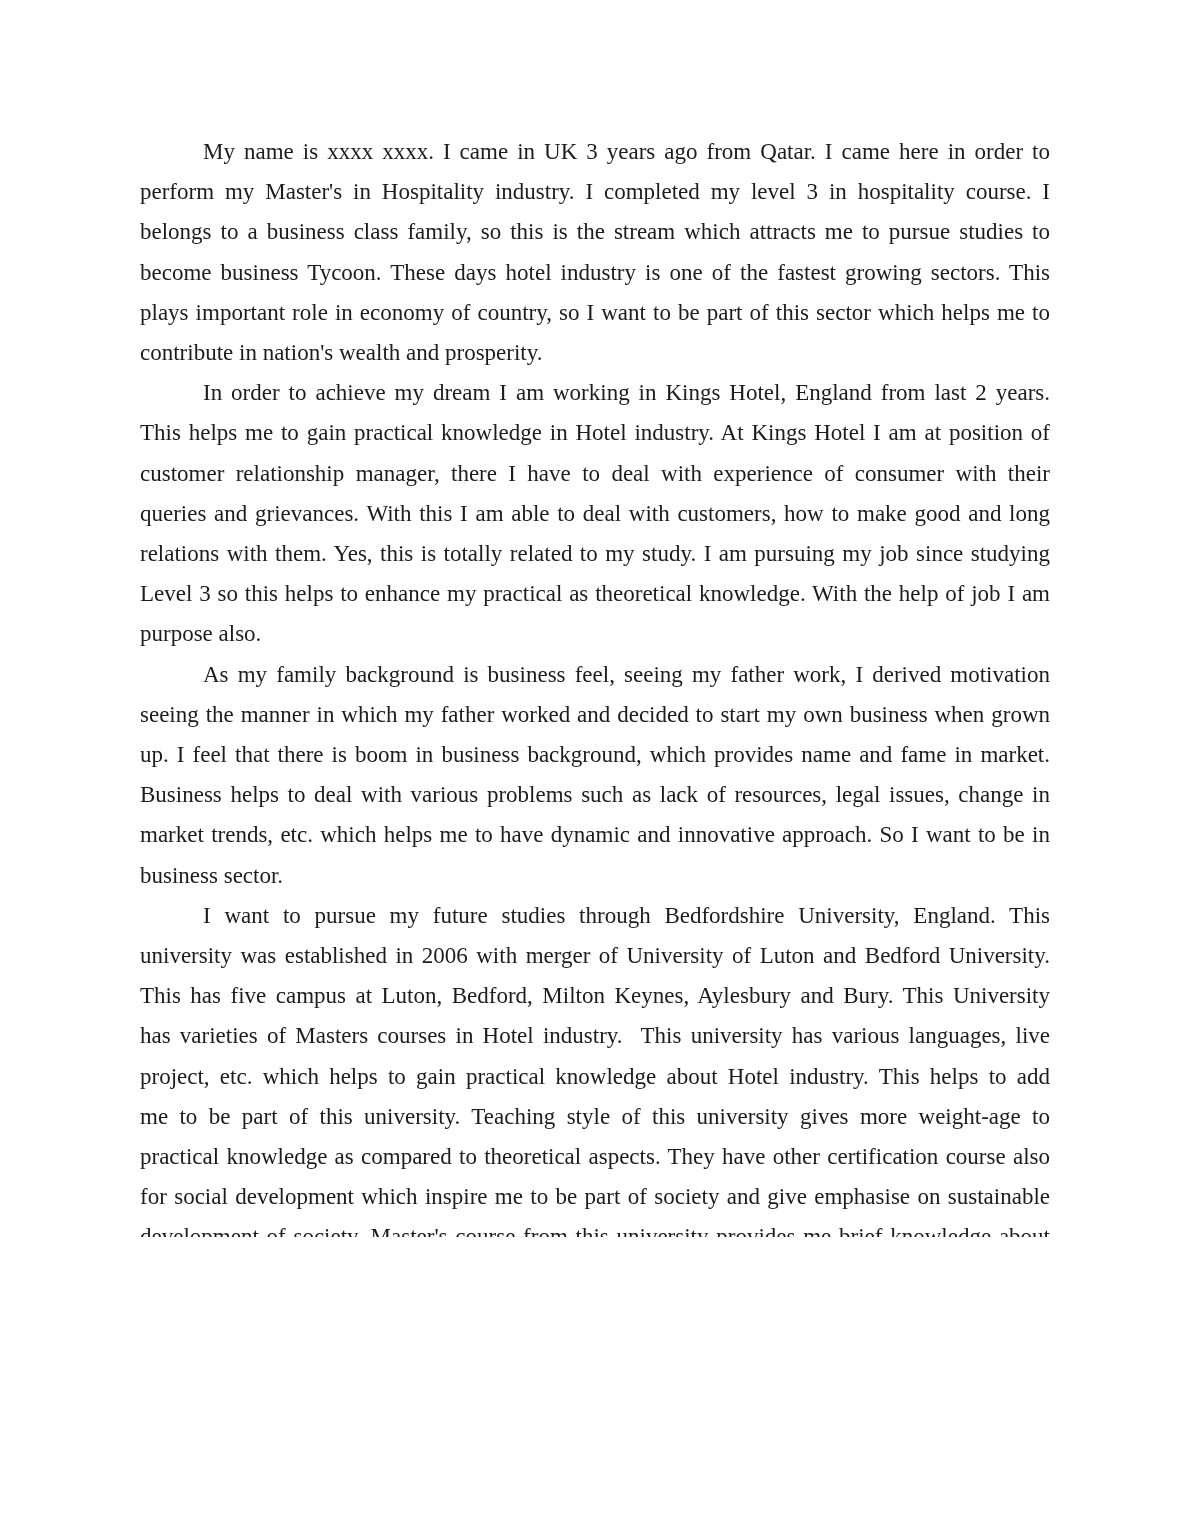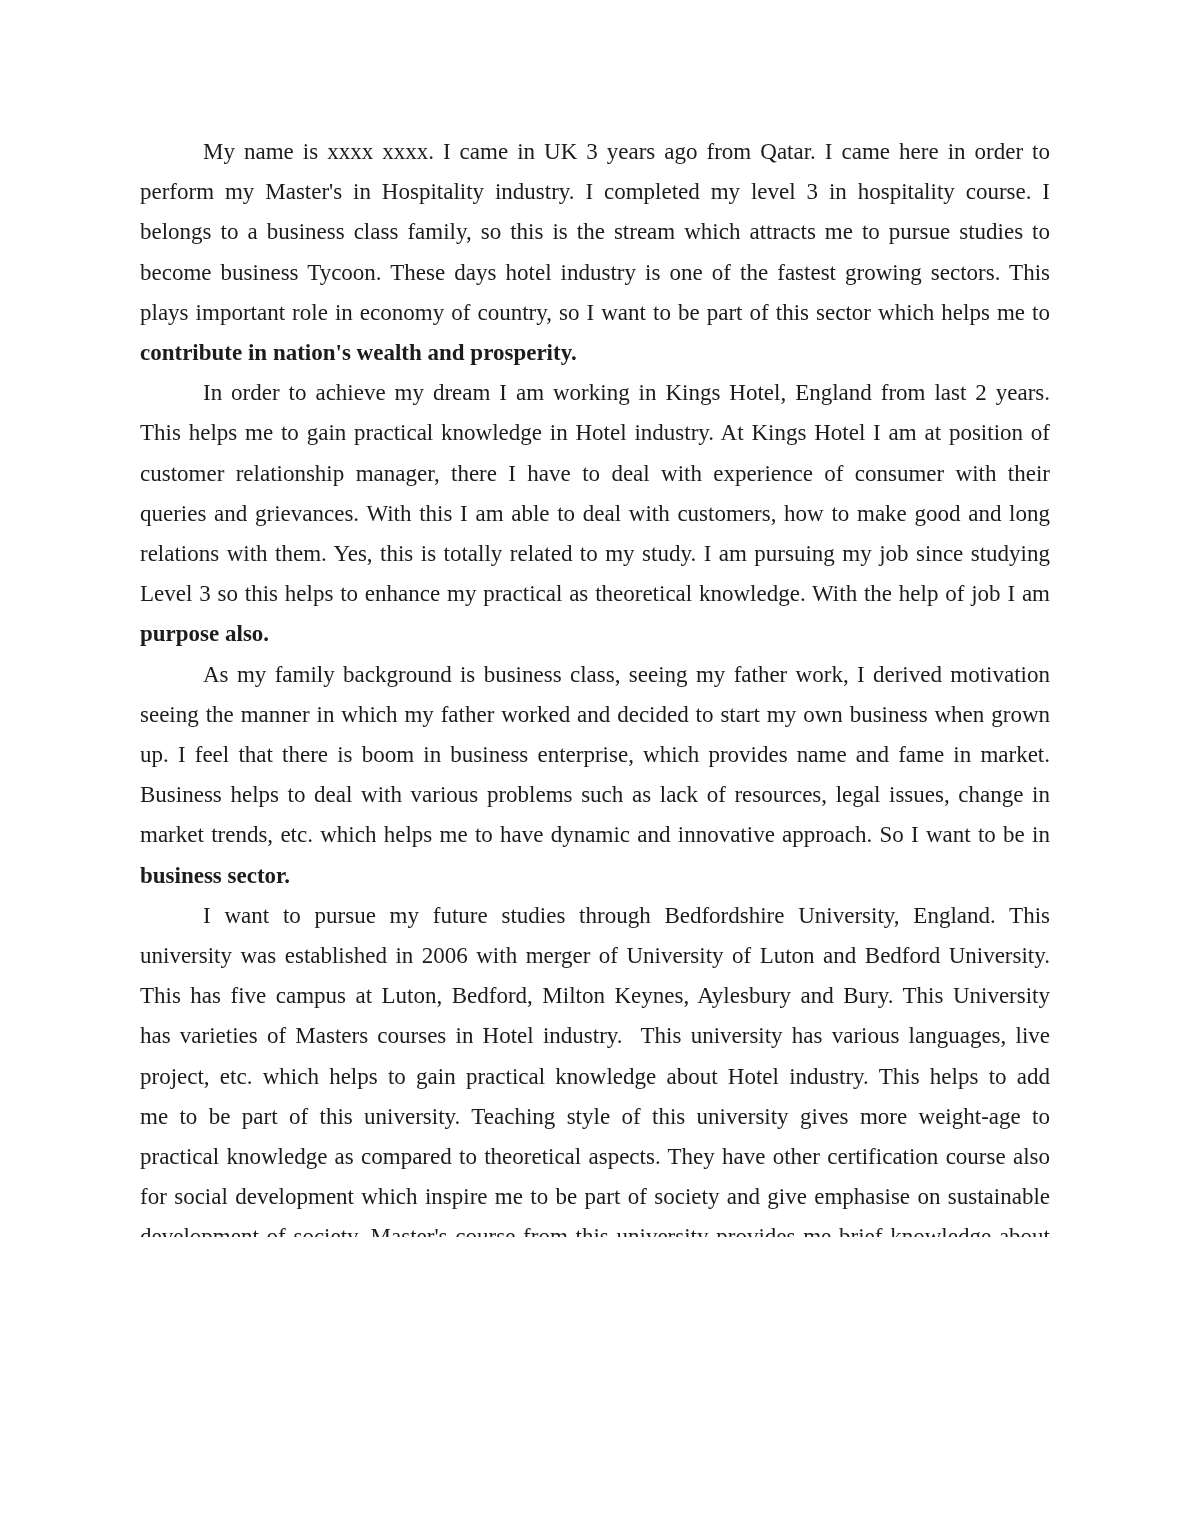"contribute in nation's wealth and" .line.plast { font-weight: bold -> none }
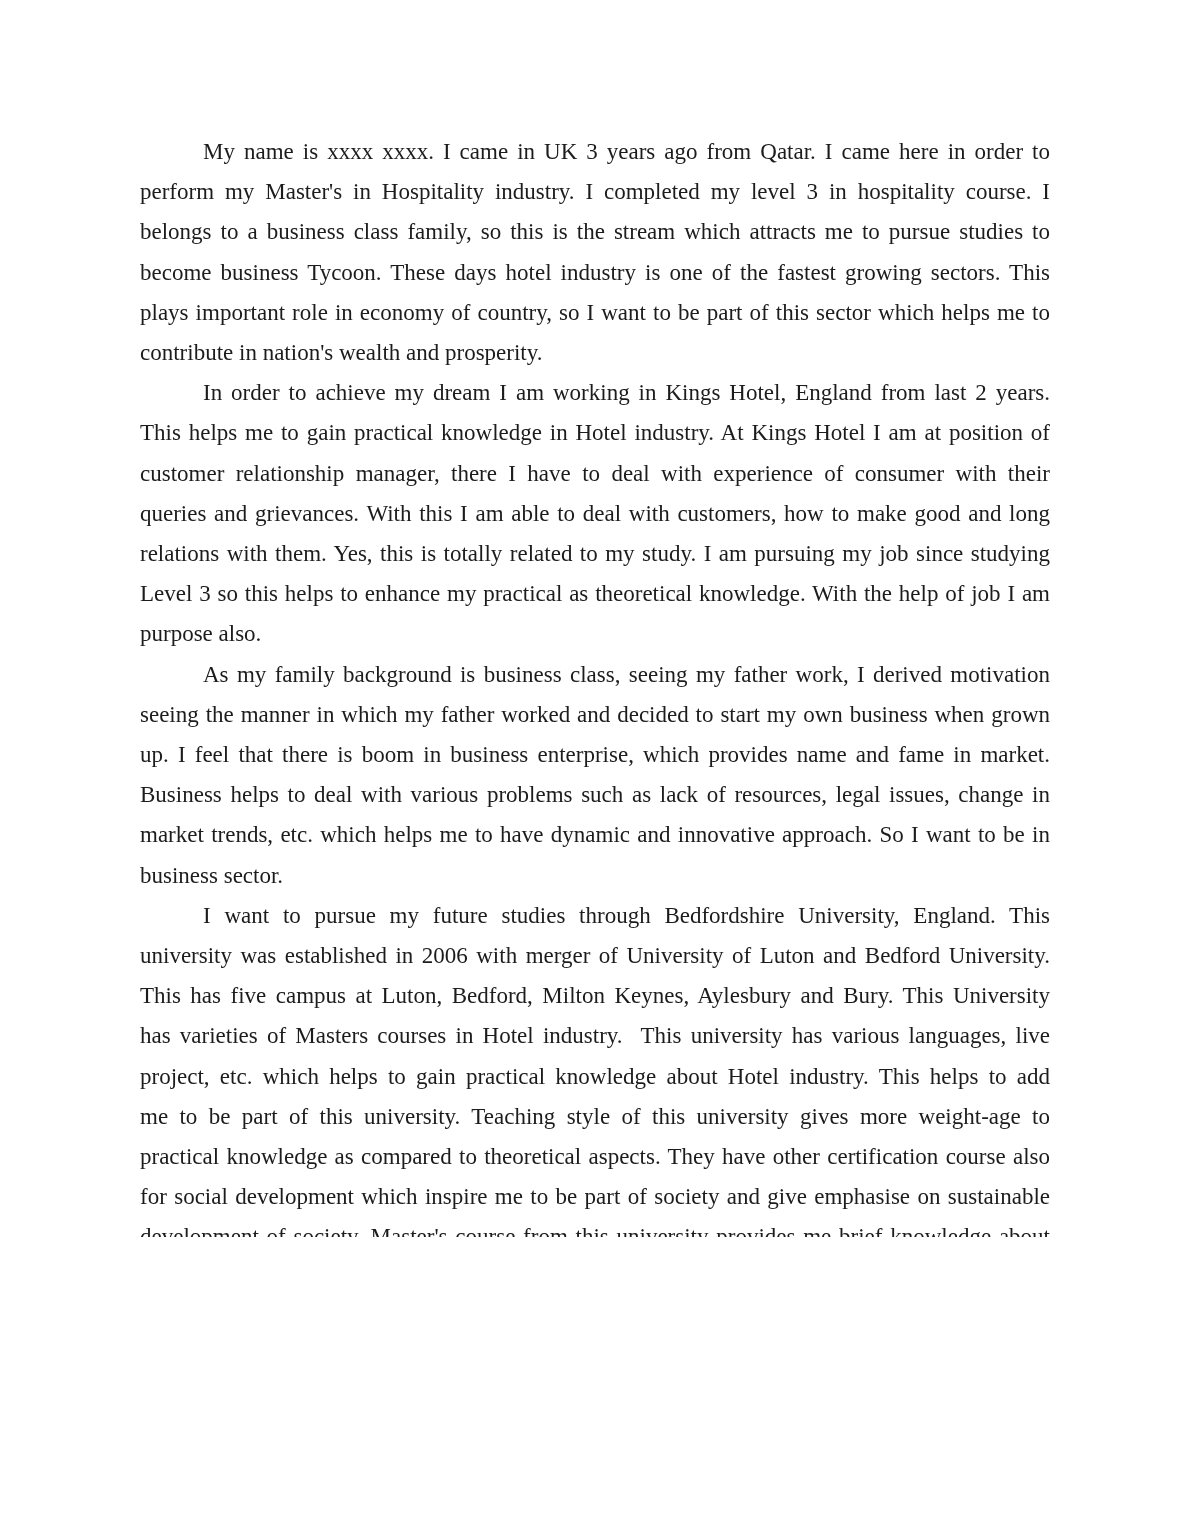"As my family background is" div.line { text: class -> feel }
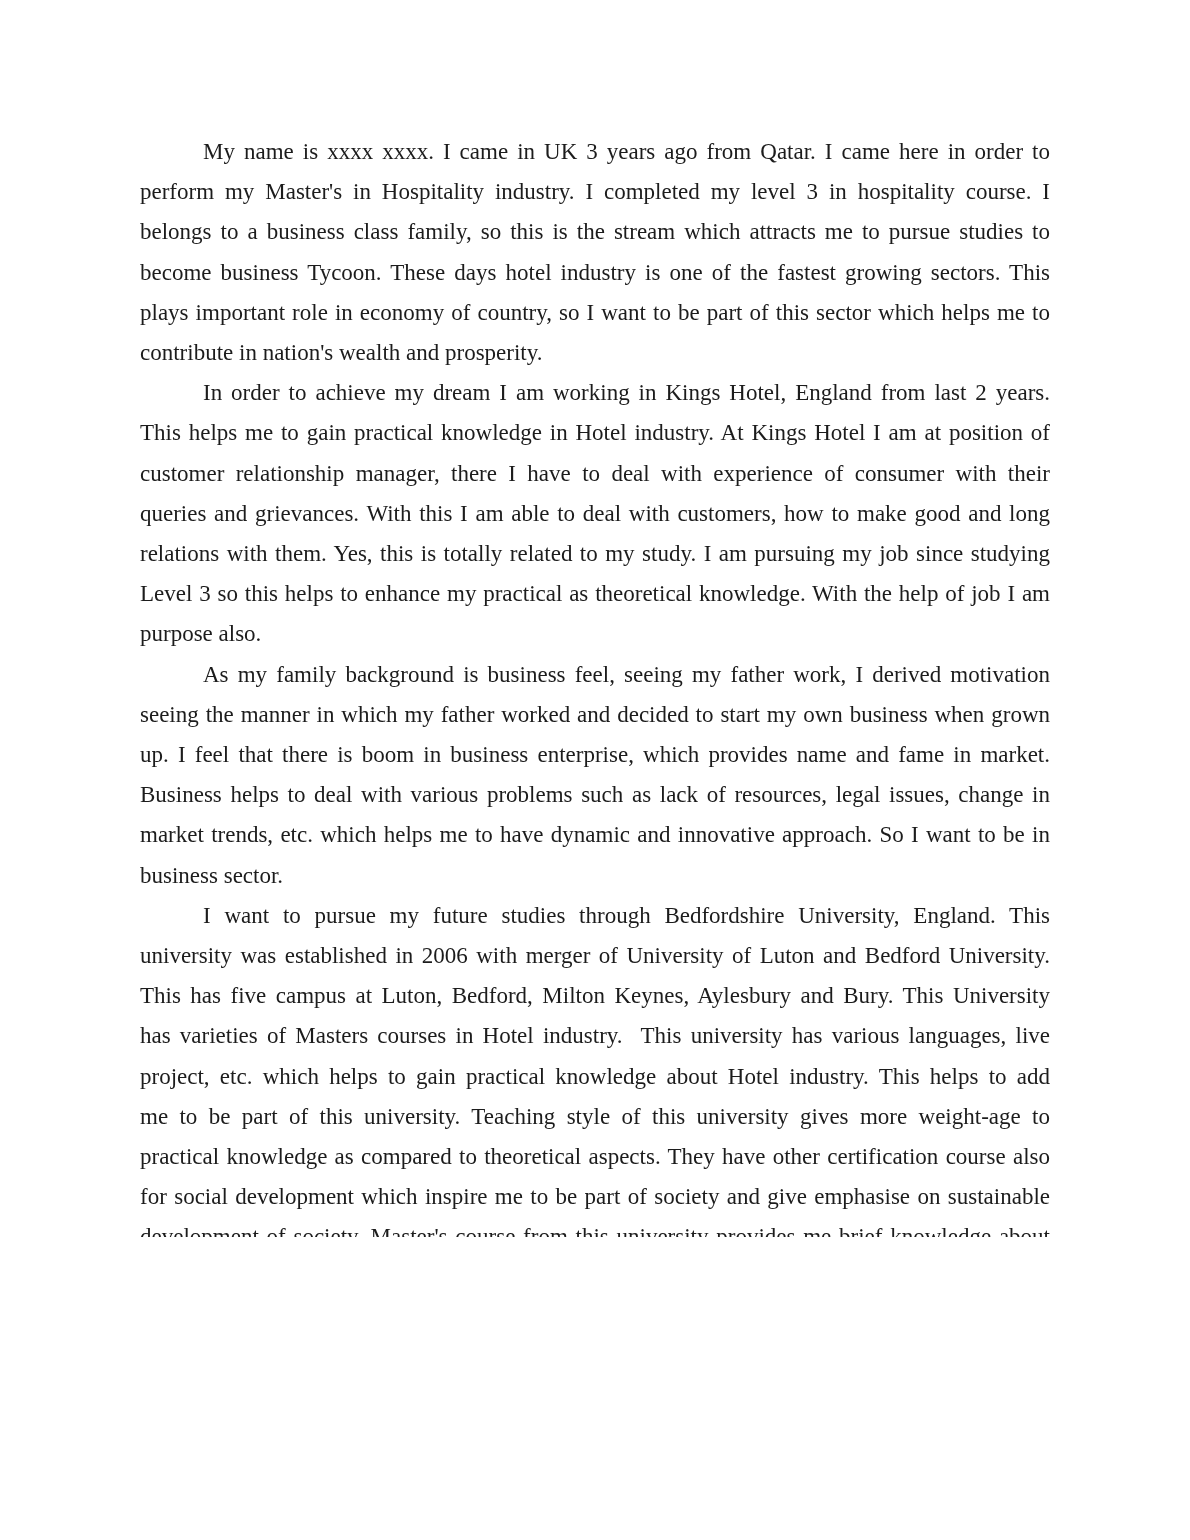"up. I feel that there" div.line { text: enterprise -> background }
